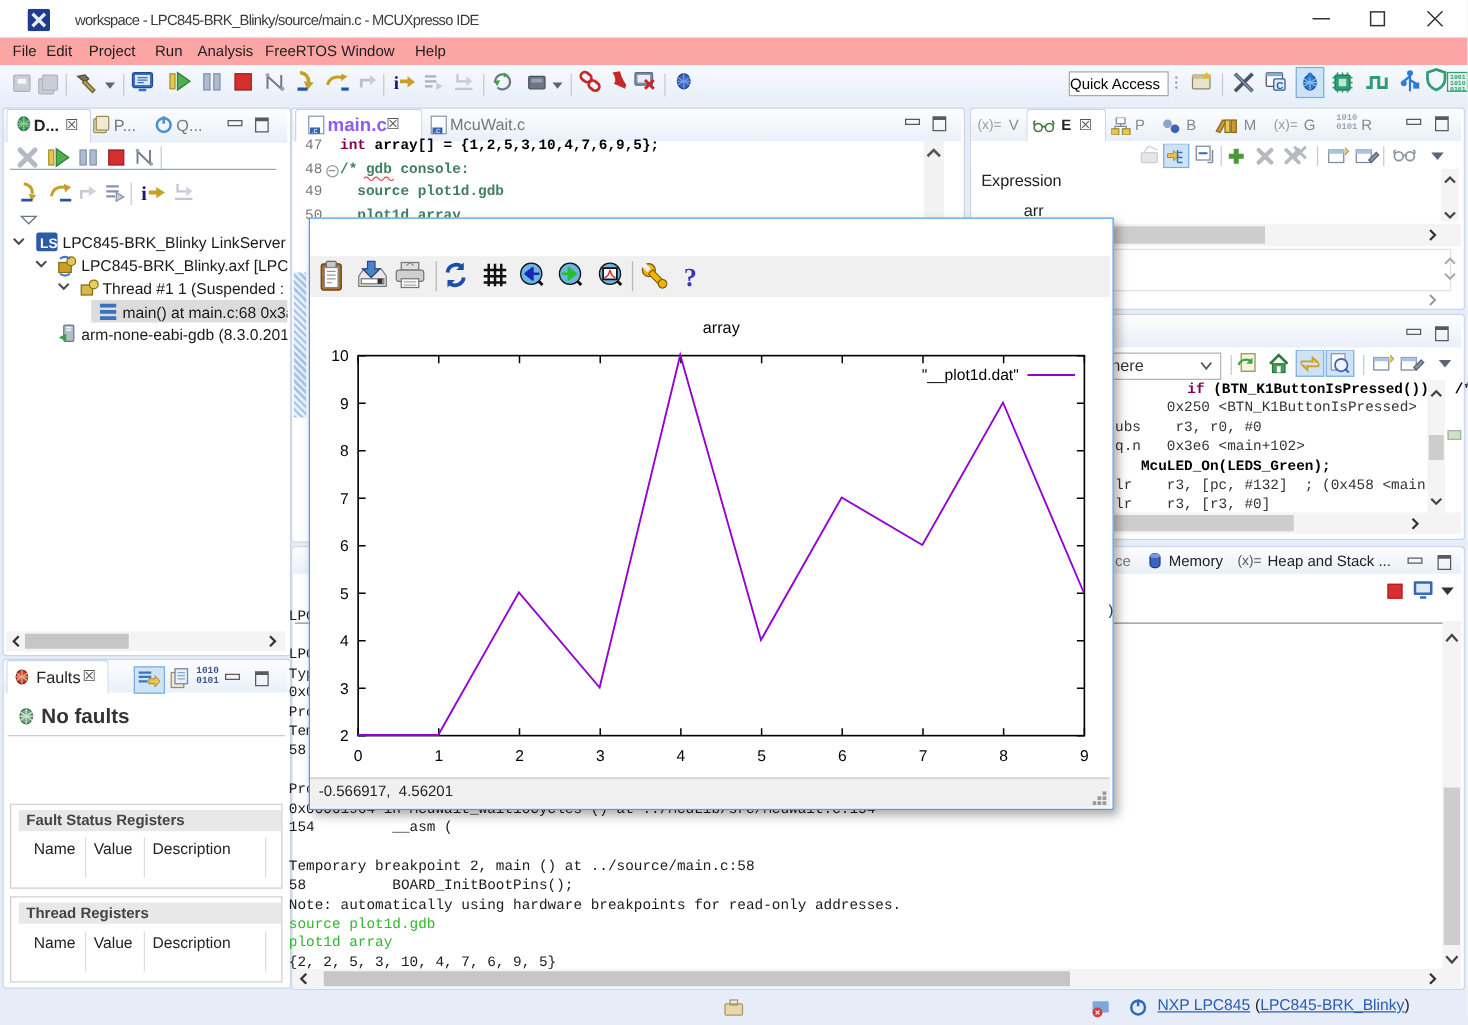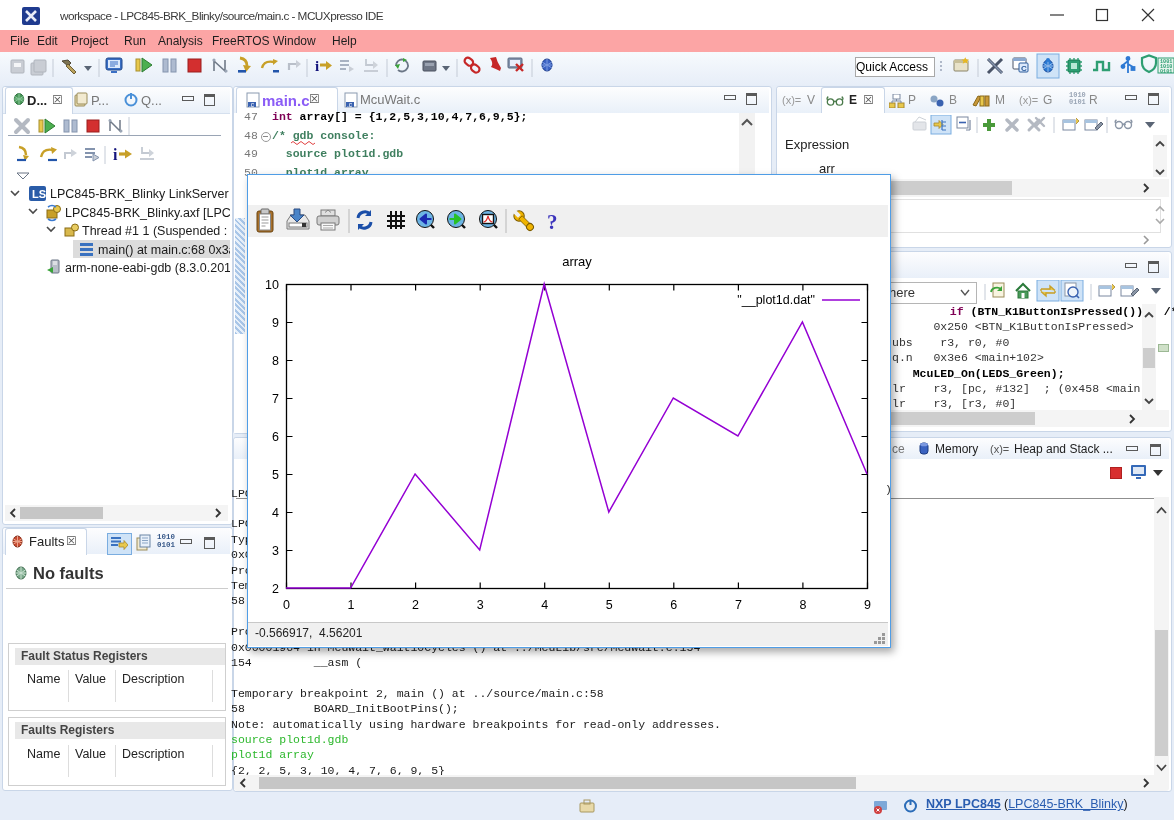"Faults Registers" div.abs { text: Faults -> Thread }
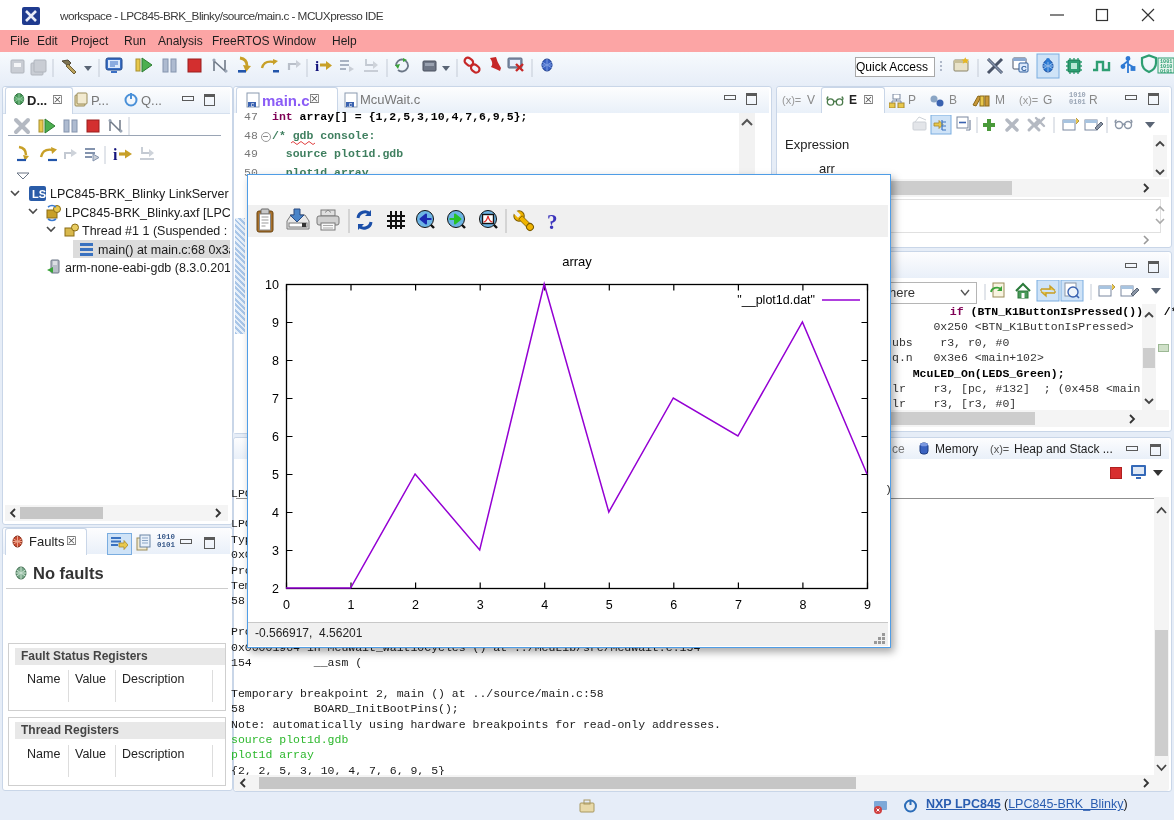"NXP LPC845" div.abs { font-weight: bold -> none }
